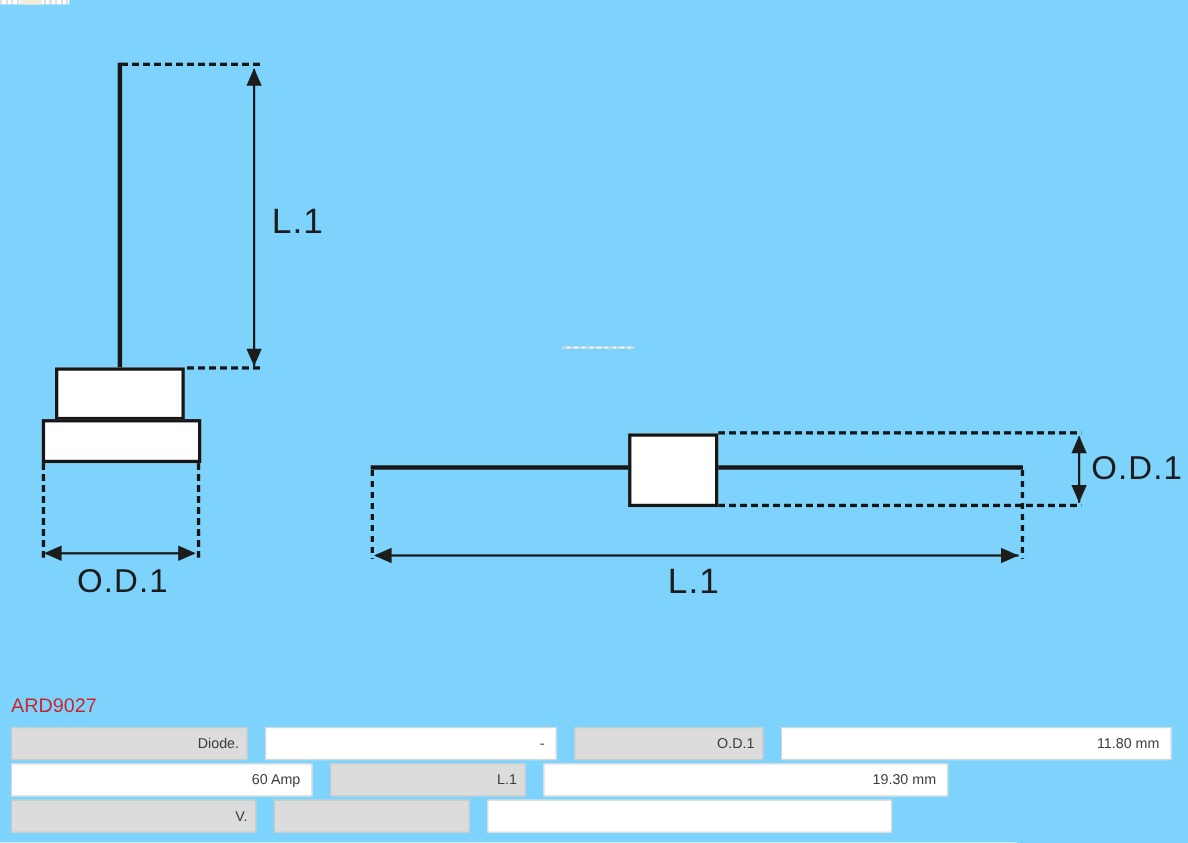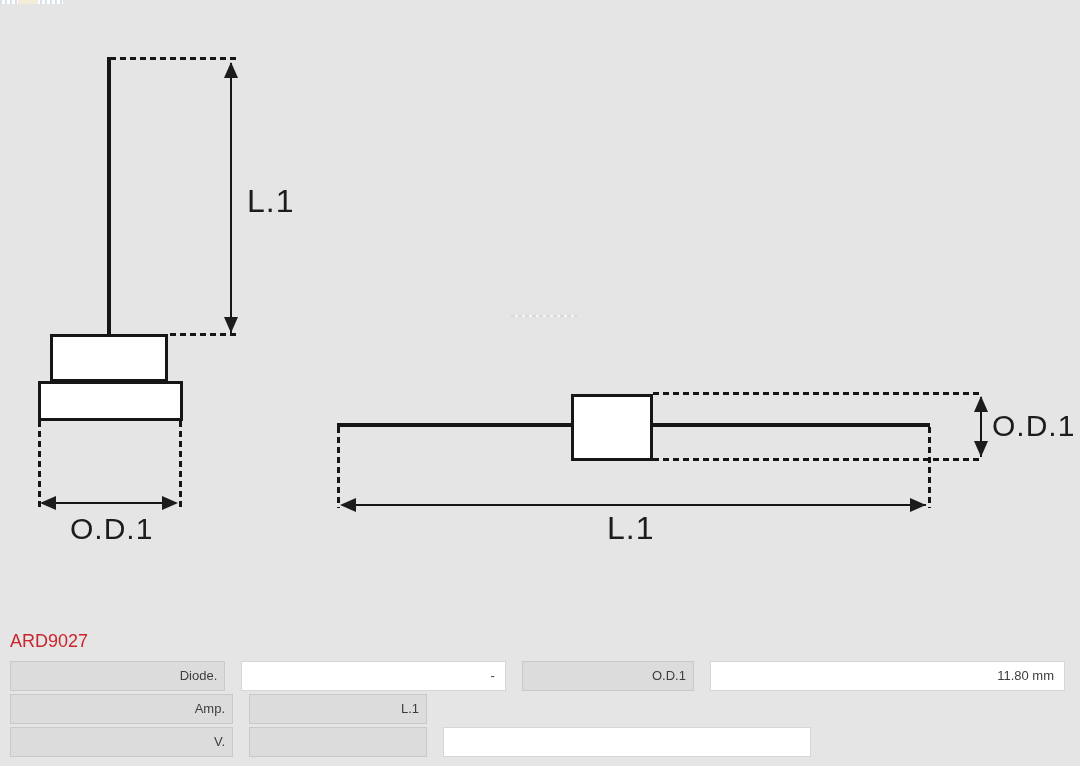"L.1" .page { background: #e5e5e5 -> #7dd3fc }
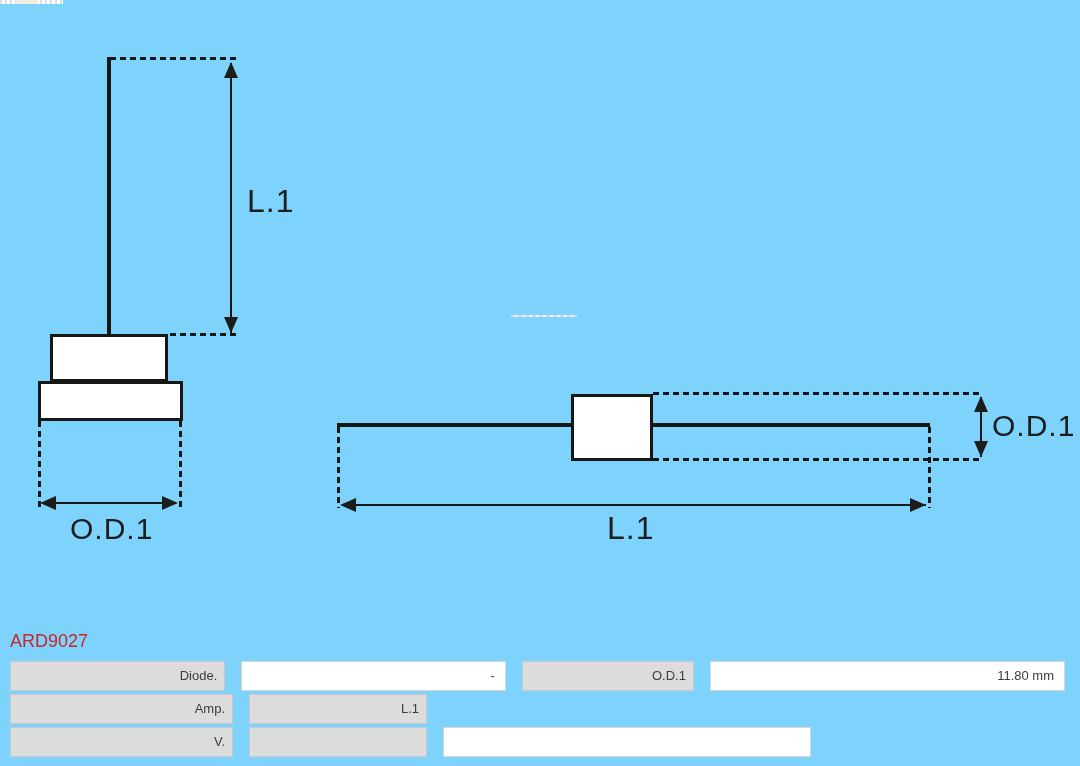"Amp." div.cell { html: <div>Amp.</div> -> none }
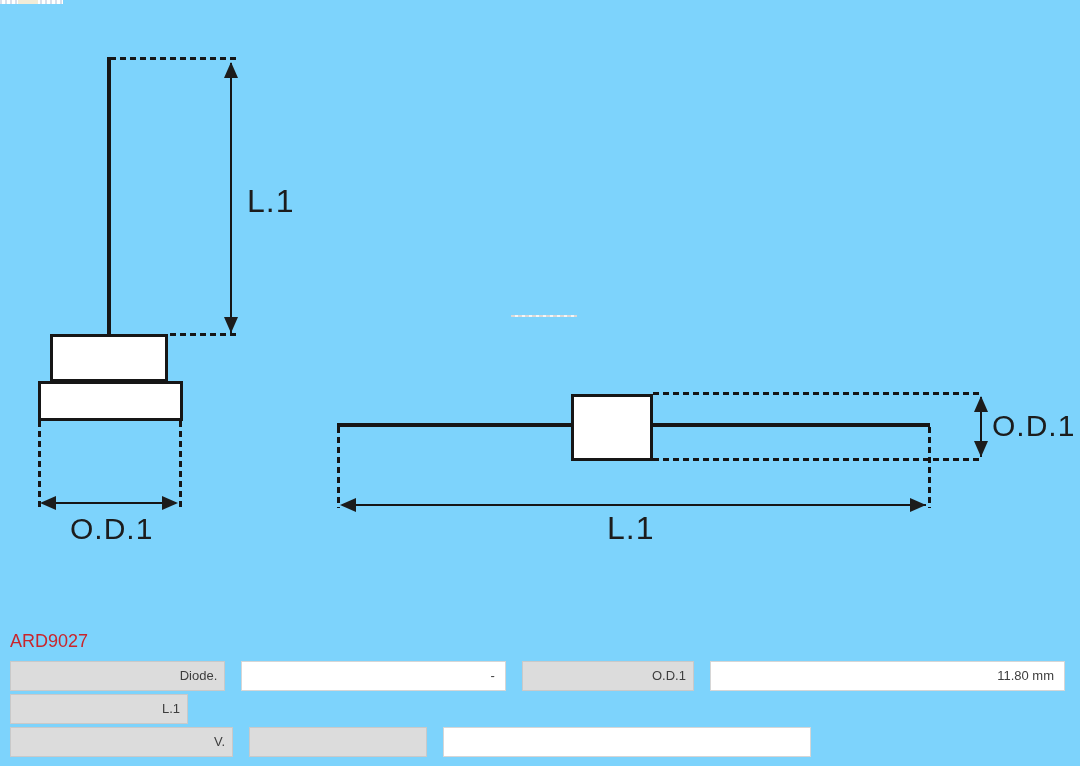"60 Amp" div.cell { html: none -> <div>60 Amp</div> }
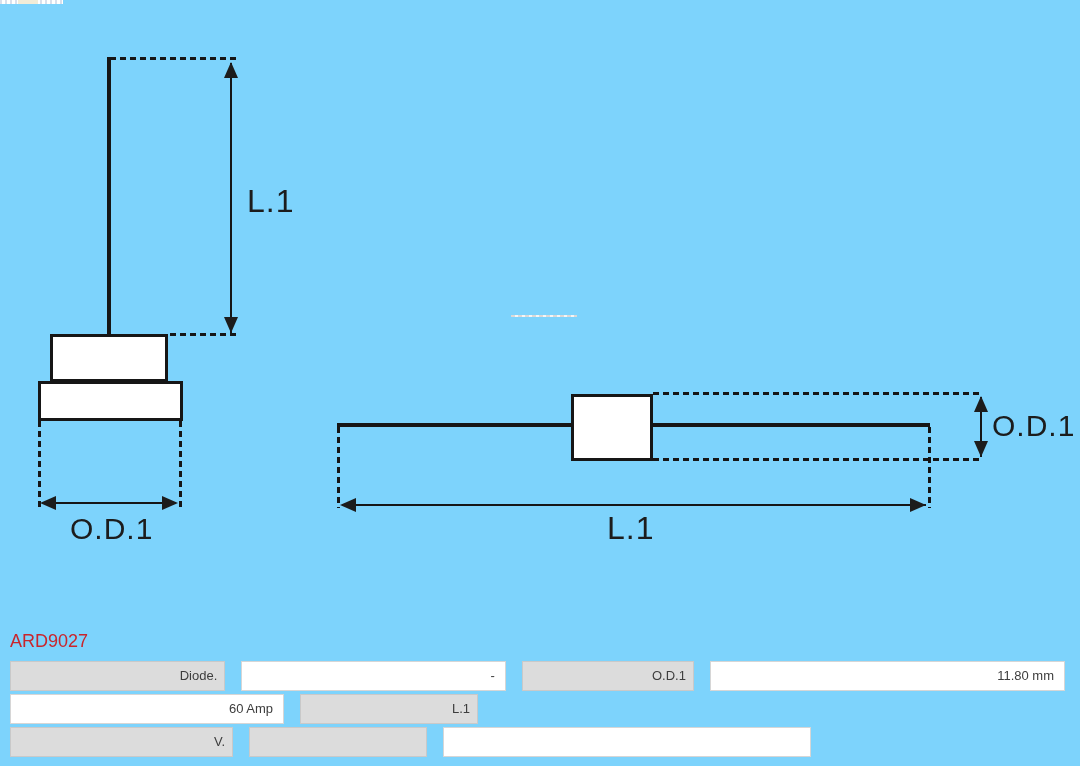"19.30 mm" div.cell { html: none -> <div>19.30 mm</div> }
